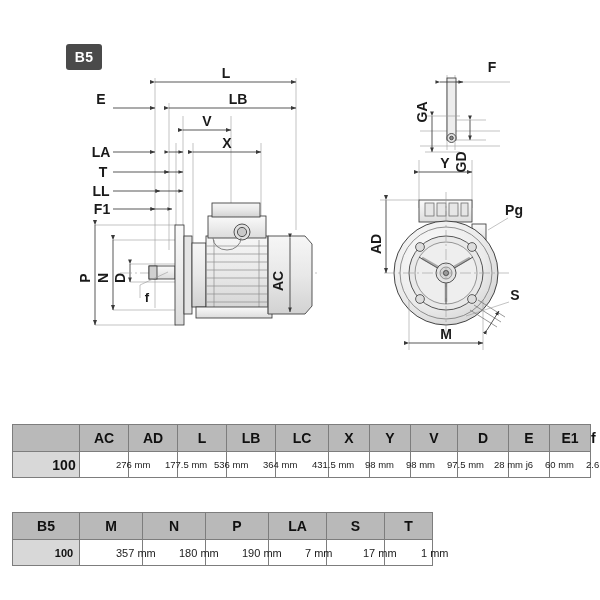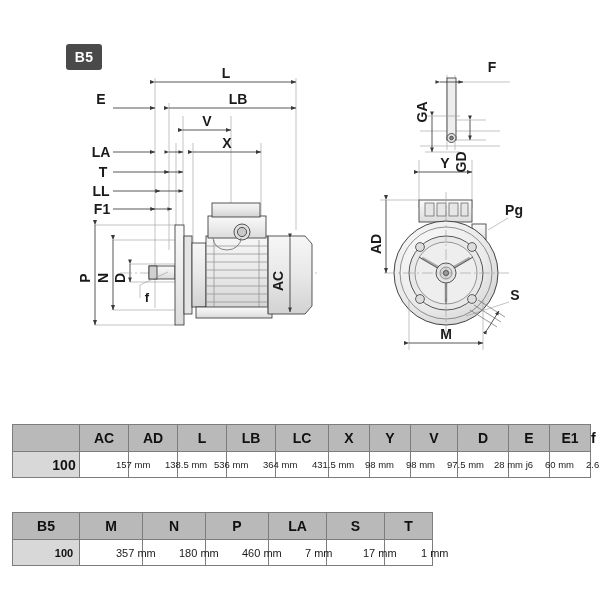"157 mm" td { text: 157 -> 276 }
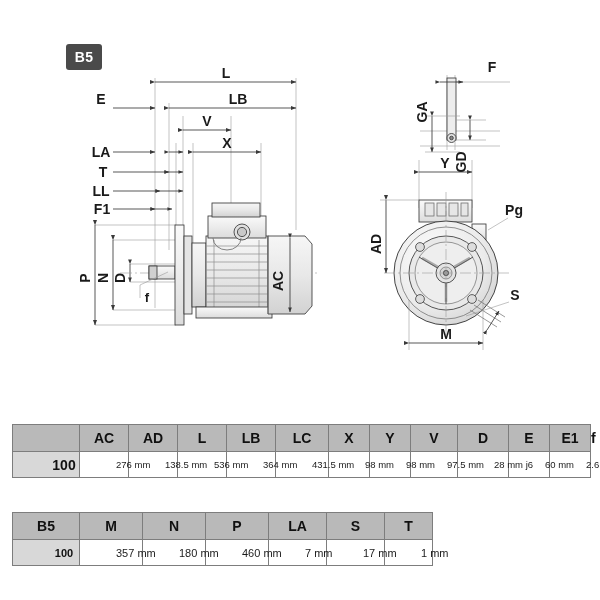"138.5 mm" td { text: 138.5 -> 177.5 }
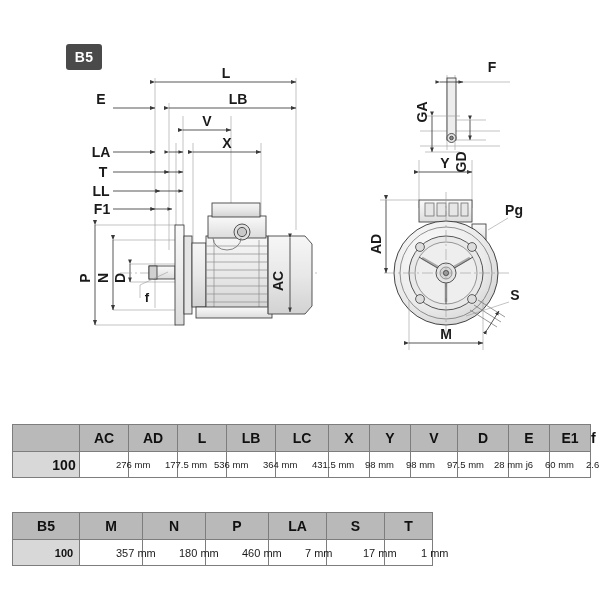"460 mm" td { text: 460 -> 190 }
